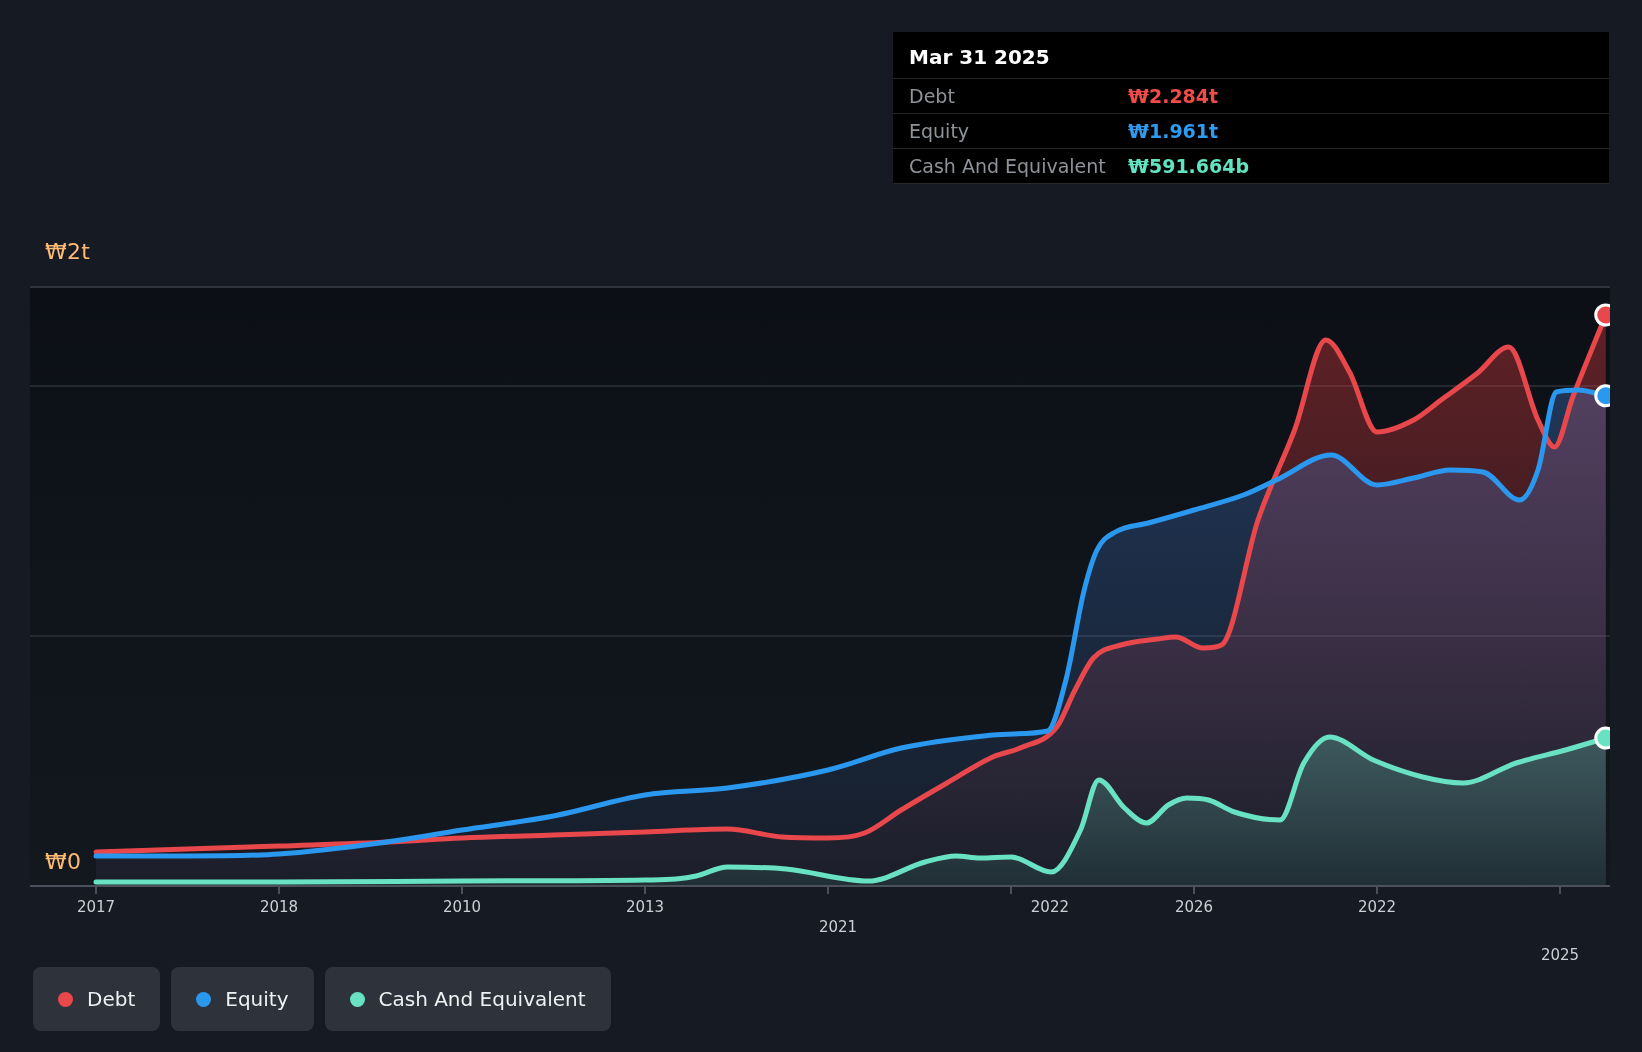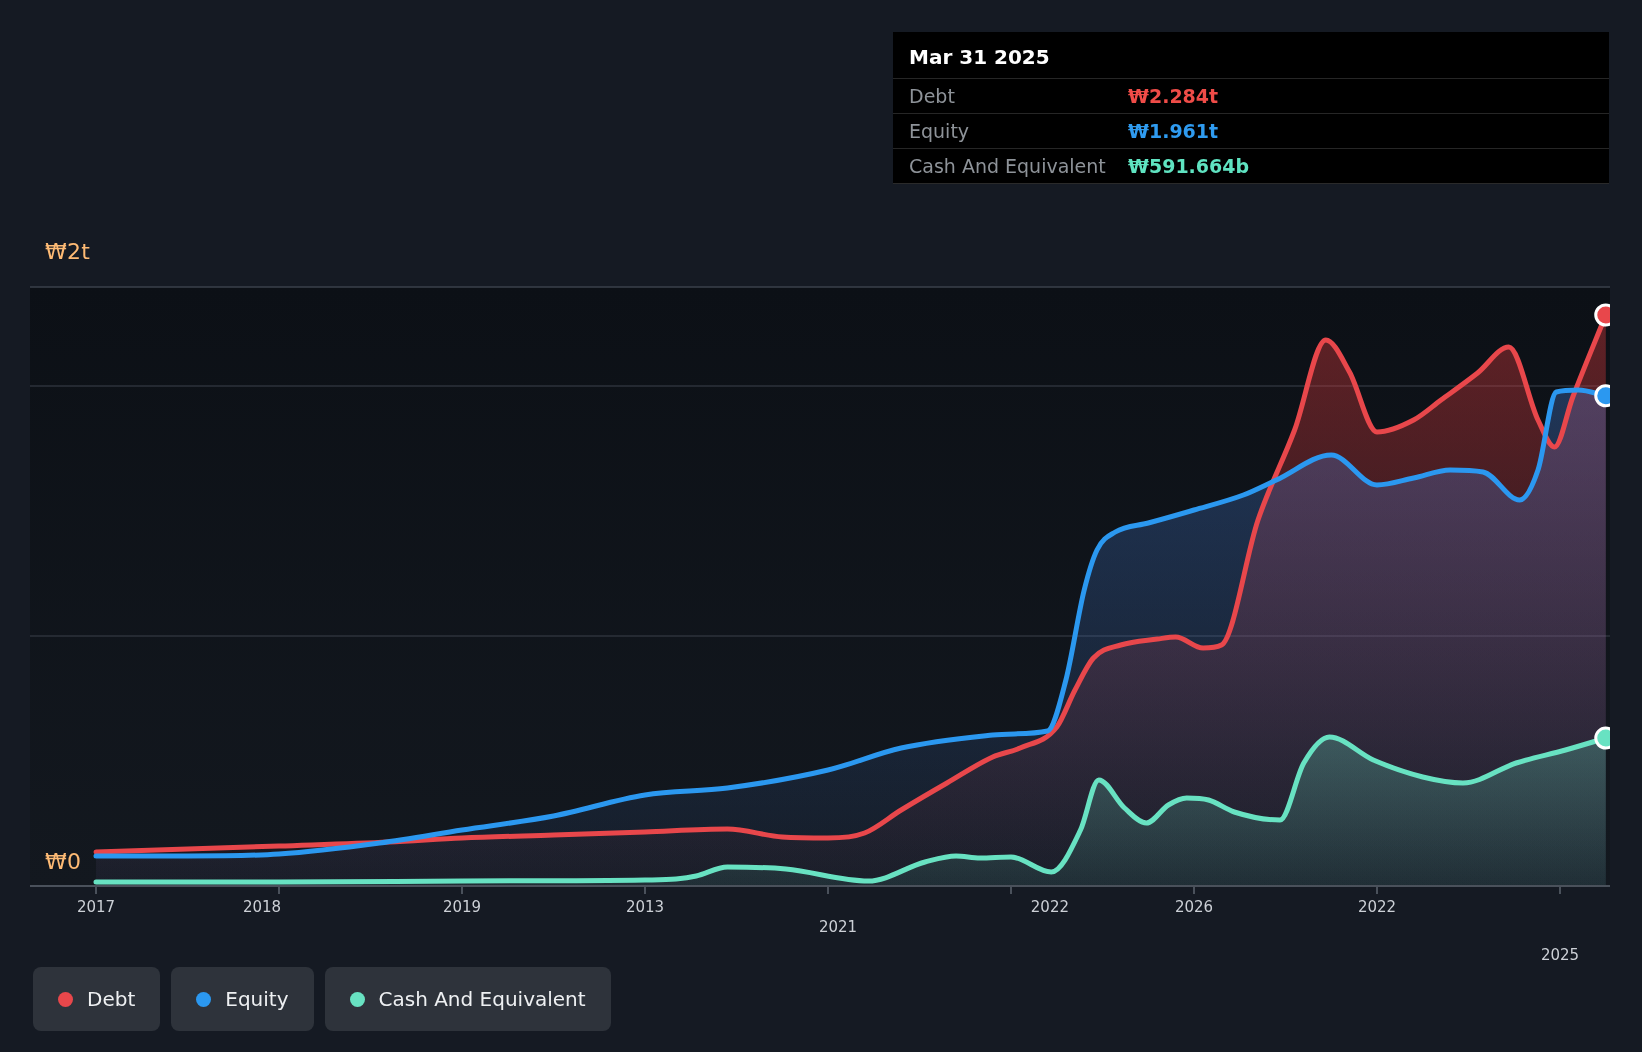"2018" span.xlabel { left: 262px -> 279px }
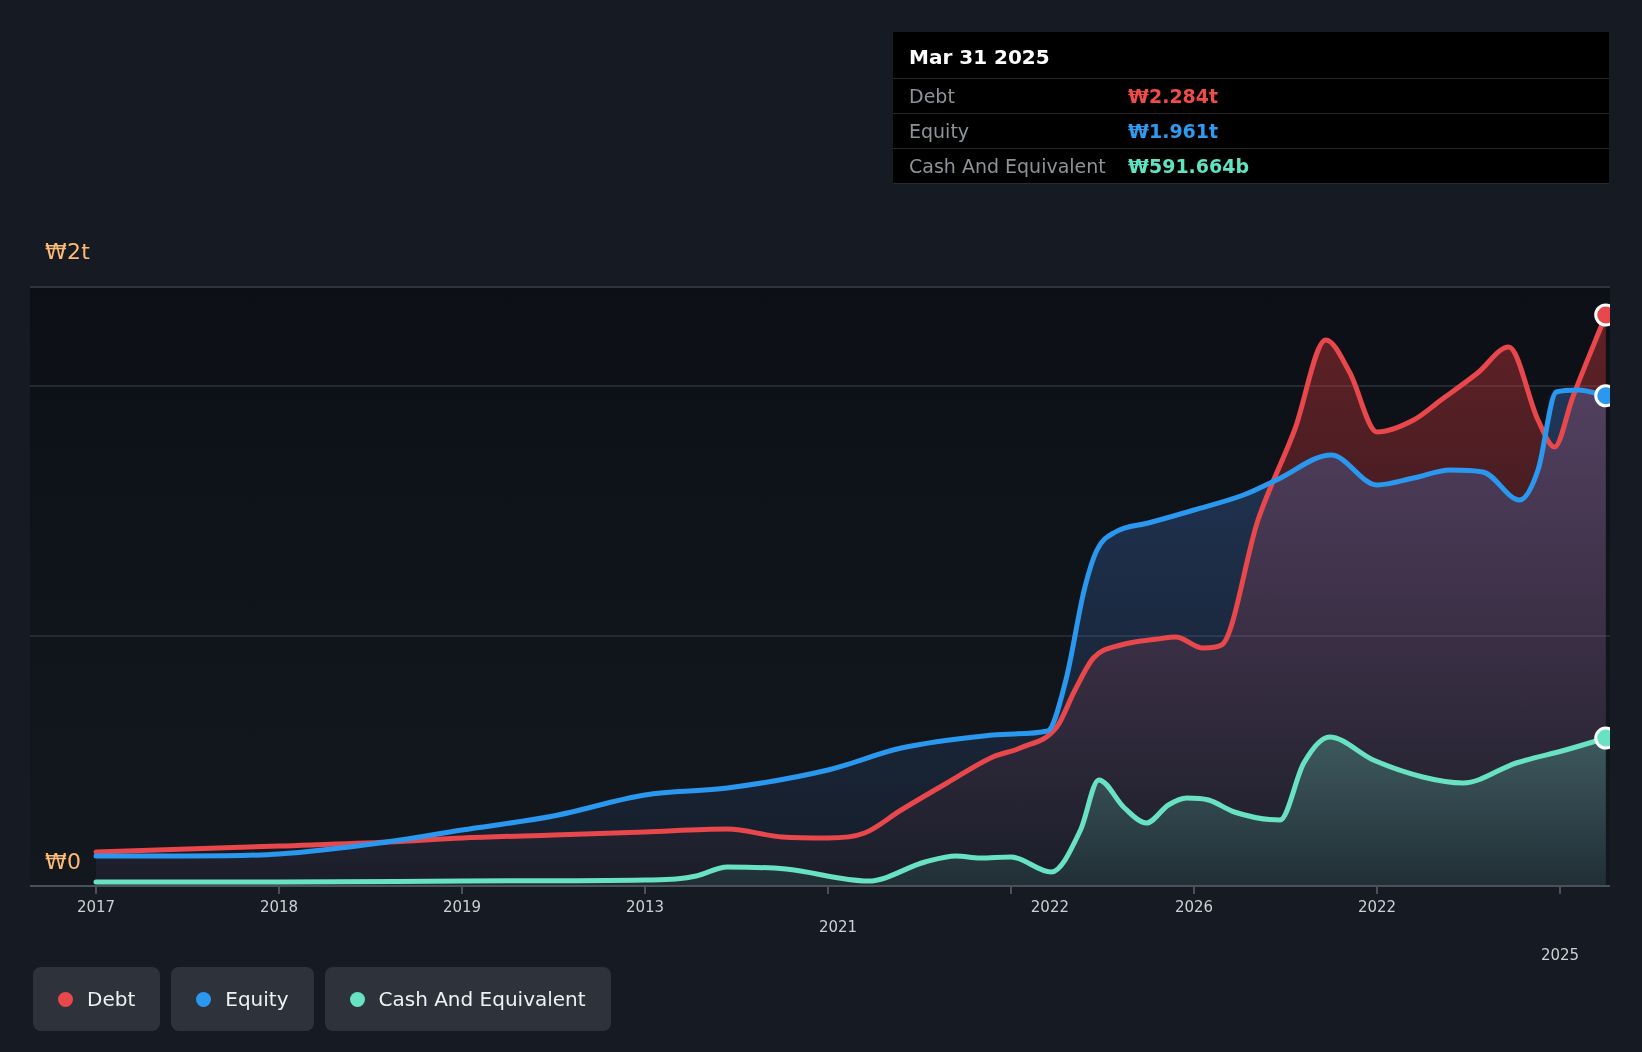"2019" span.xlabel { text: 2019 -> 2010 }
